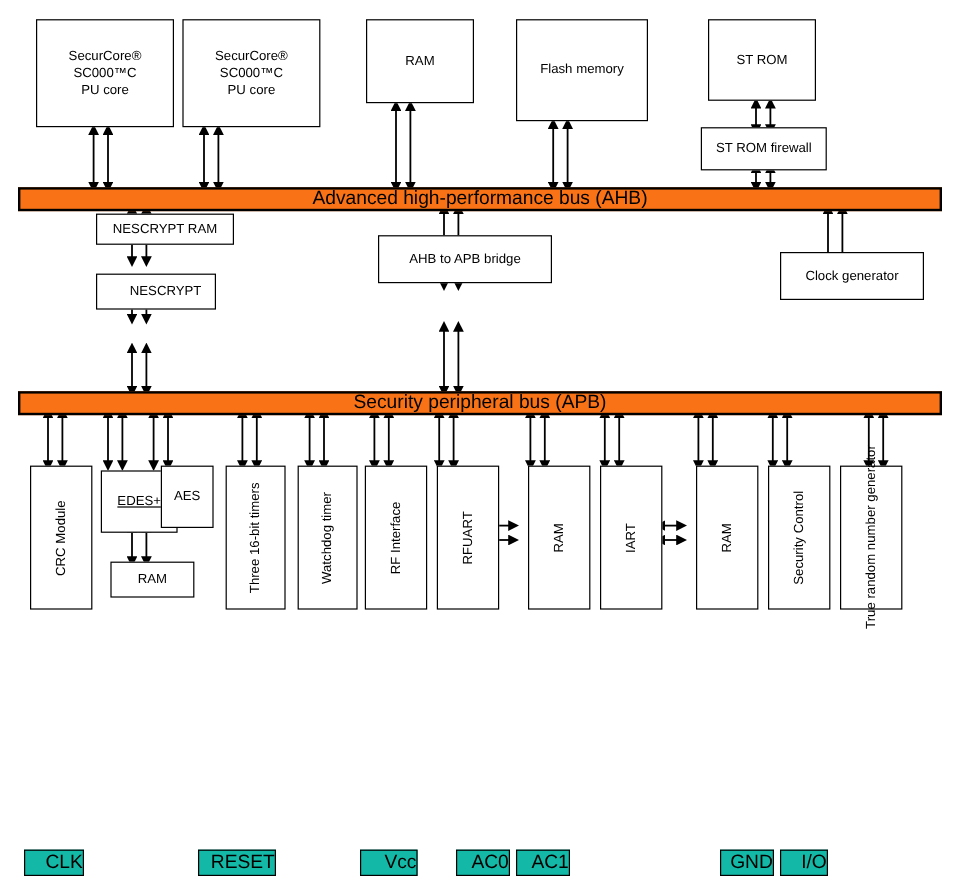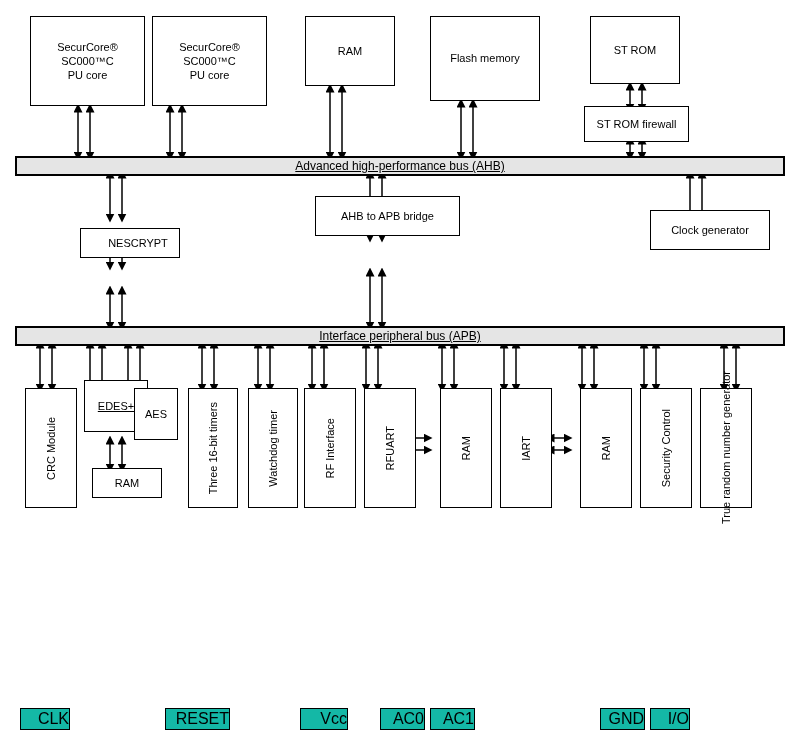"Advanced high-performance bus (AHB)" .bus-box { background: #e5e5e5 -> #f97316; font-size: 12px -> 16px; text-decoration: underline -> none }
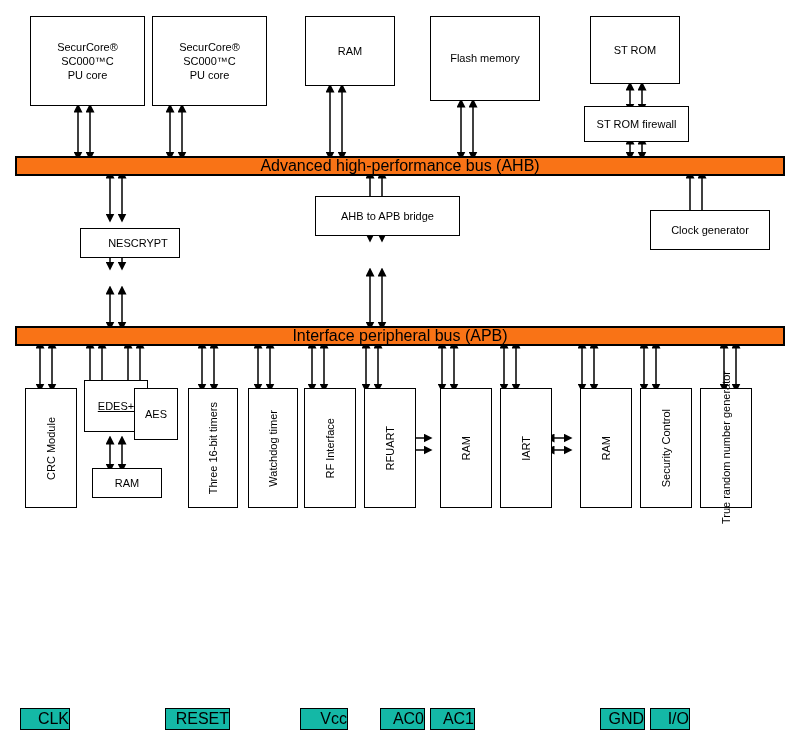"NESCRYPT RAM" div.box { html: none -> <div> <span>NESCRYPT RAM</span> </div> }
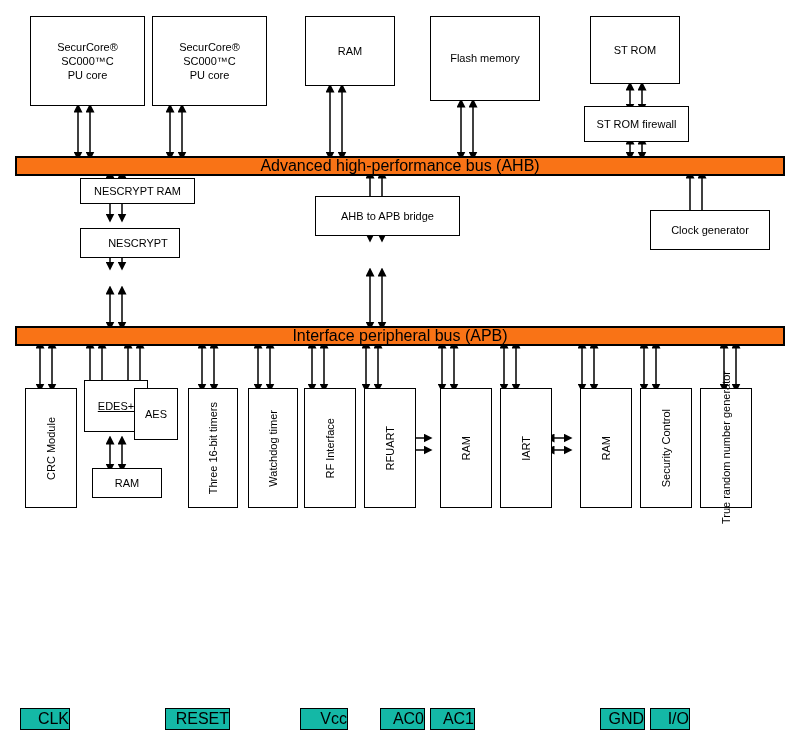"Interface peripheral bus (APB)" span { text: Interface -> Security }
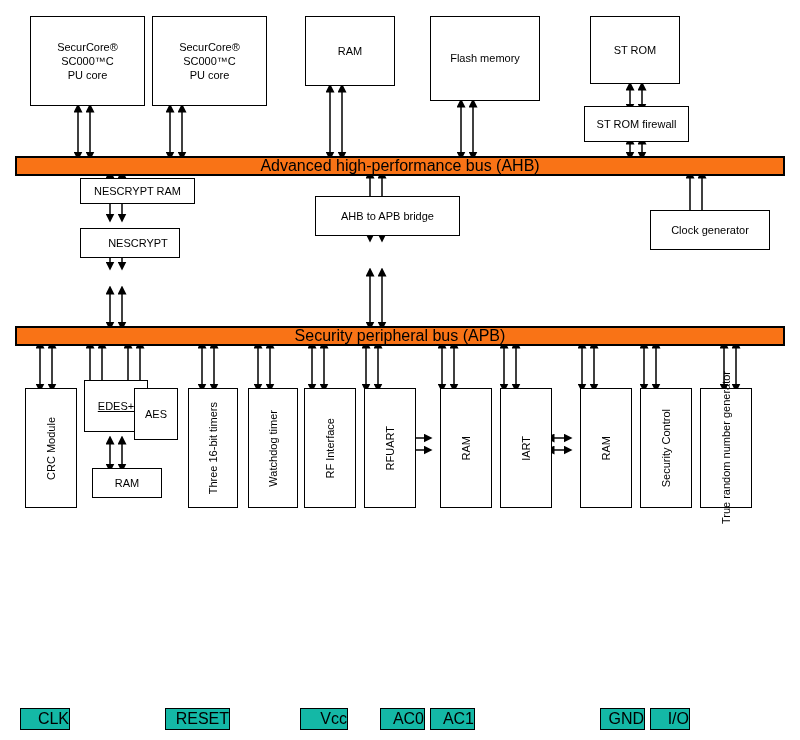"EDES+" div.box { top: 372px -> 384px }
